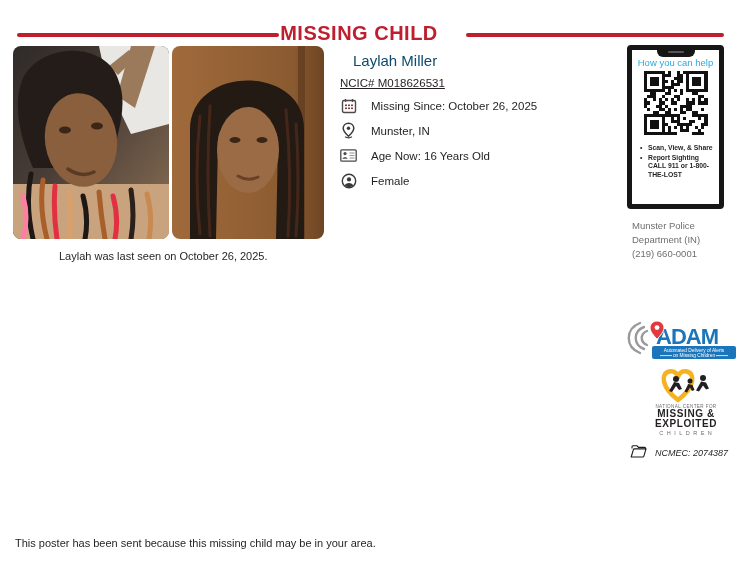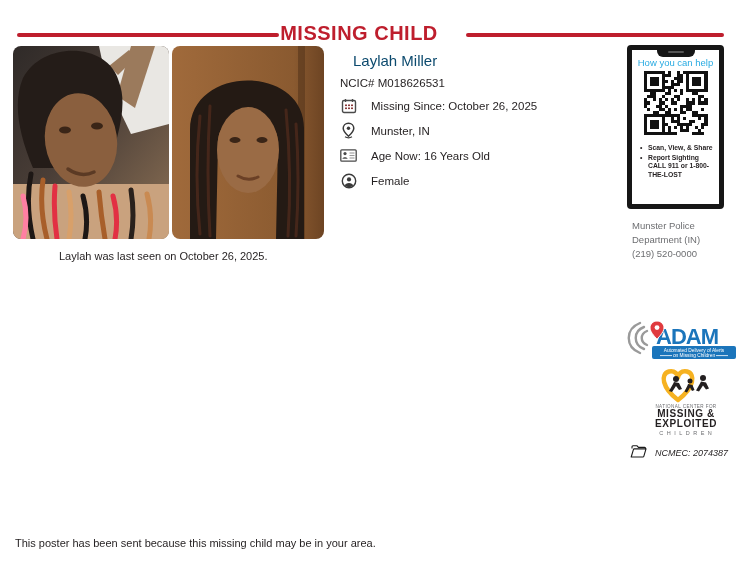"NCIC# M018626531" .ncic { text-decoration: none -> underline }
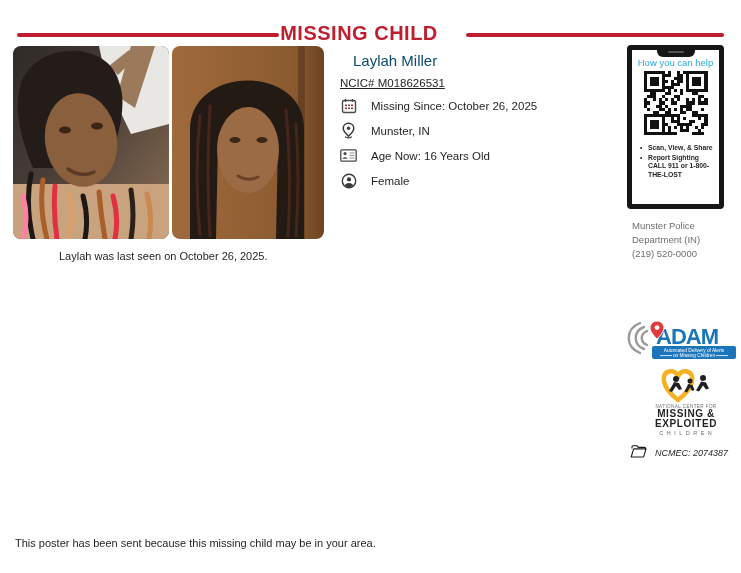"(219) 520-0000" div { text: 520-0000 -> 660-0001 }
